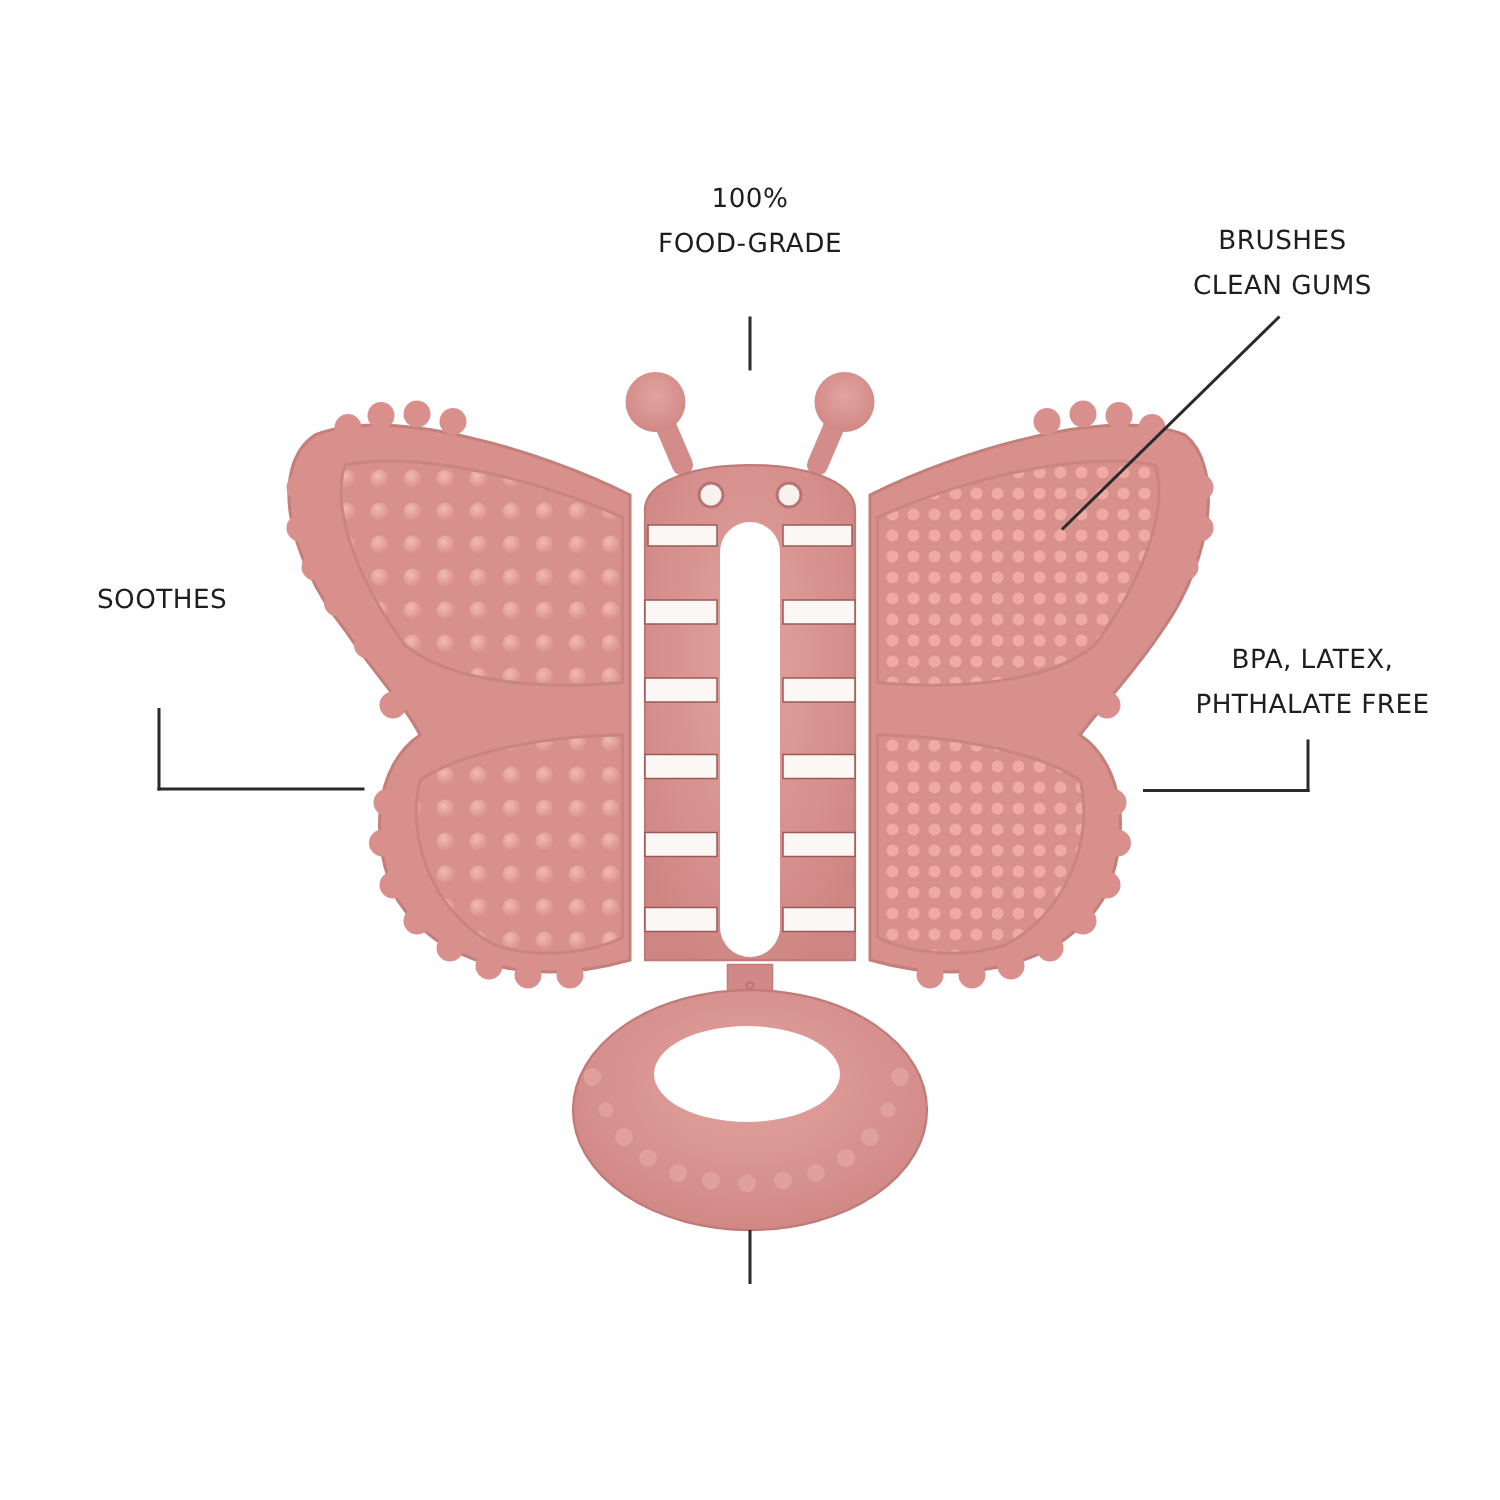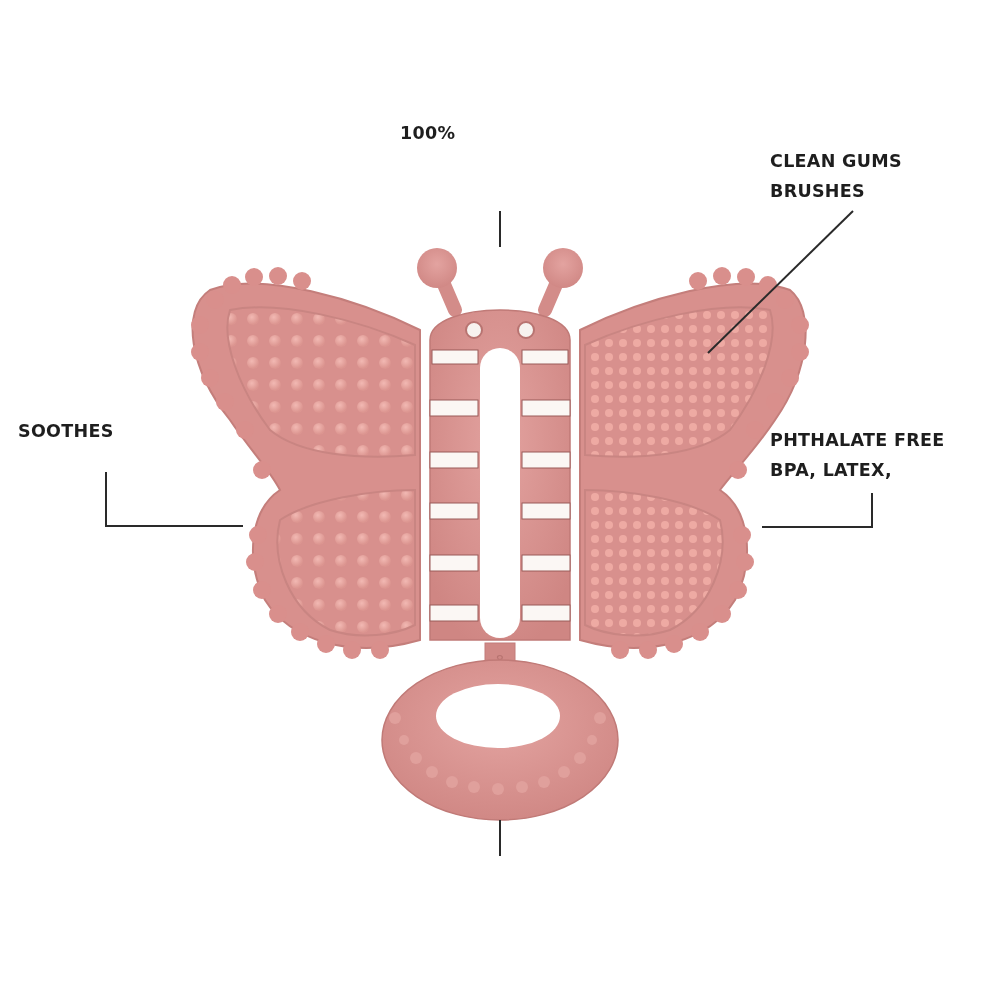"100%" .label { font-weight: bold -> normal; text-align: left -> center }
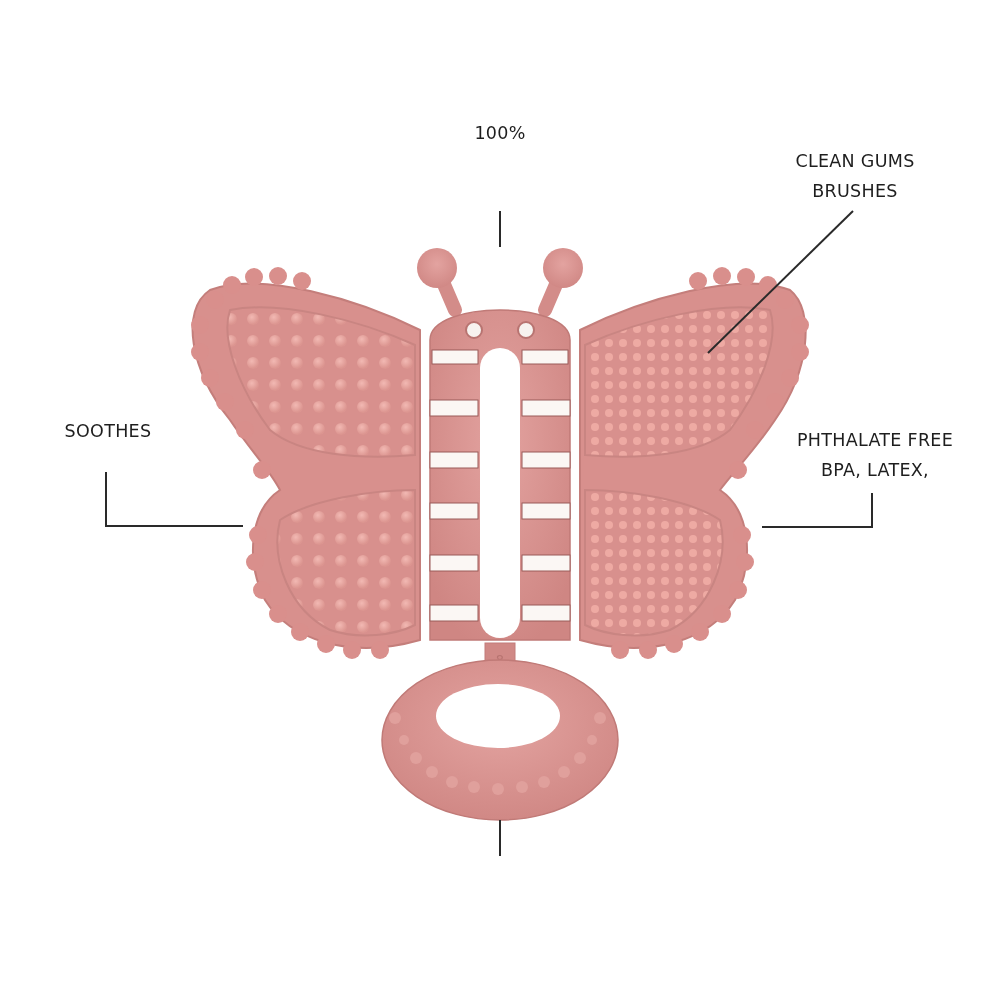"FOOD-GRADE" span { html: none -> <span>FOOD-GRADE</span> }
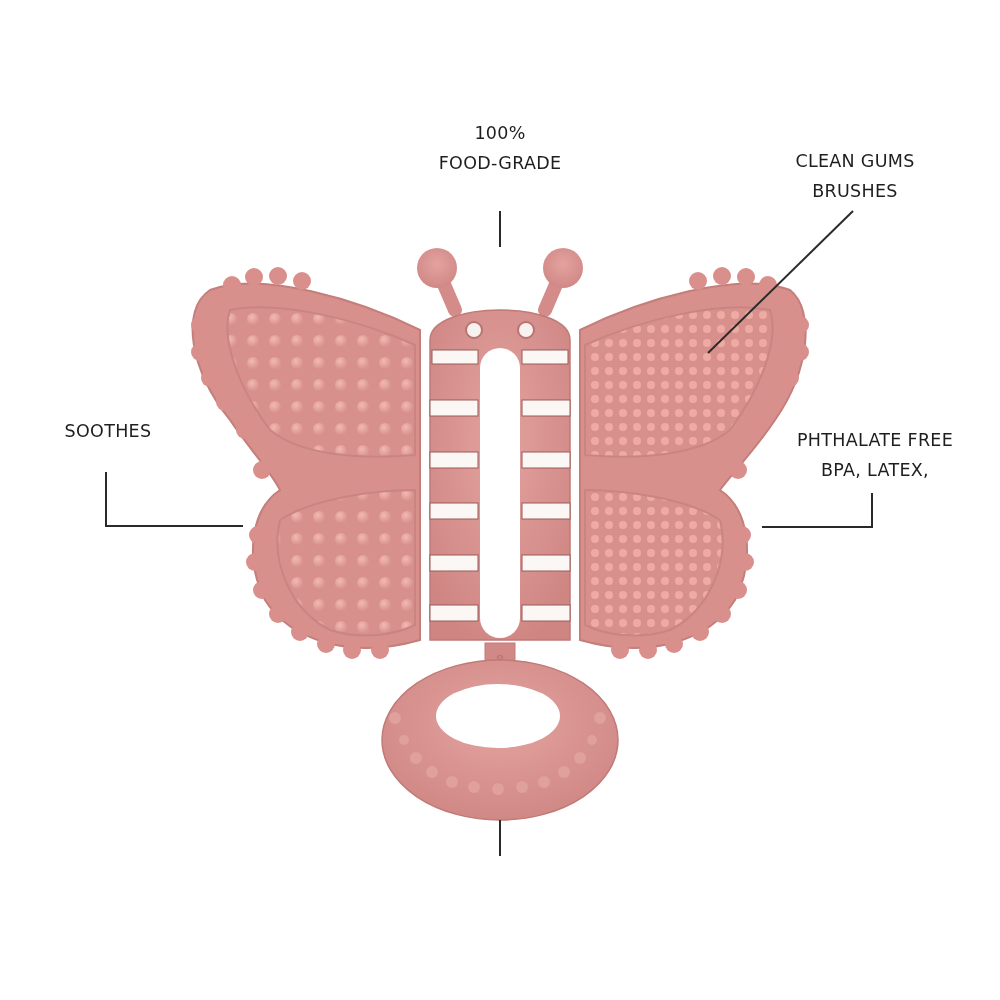"CLEAN GUMS" span { order: before "BRUSHES" -> after "BRUSHES" }
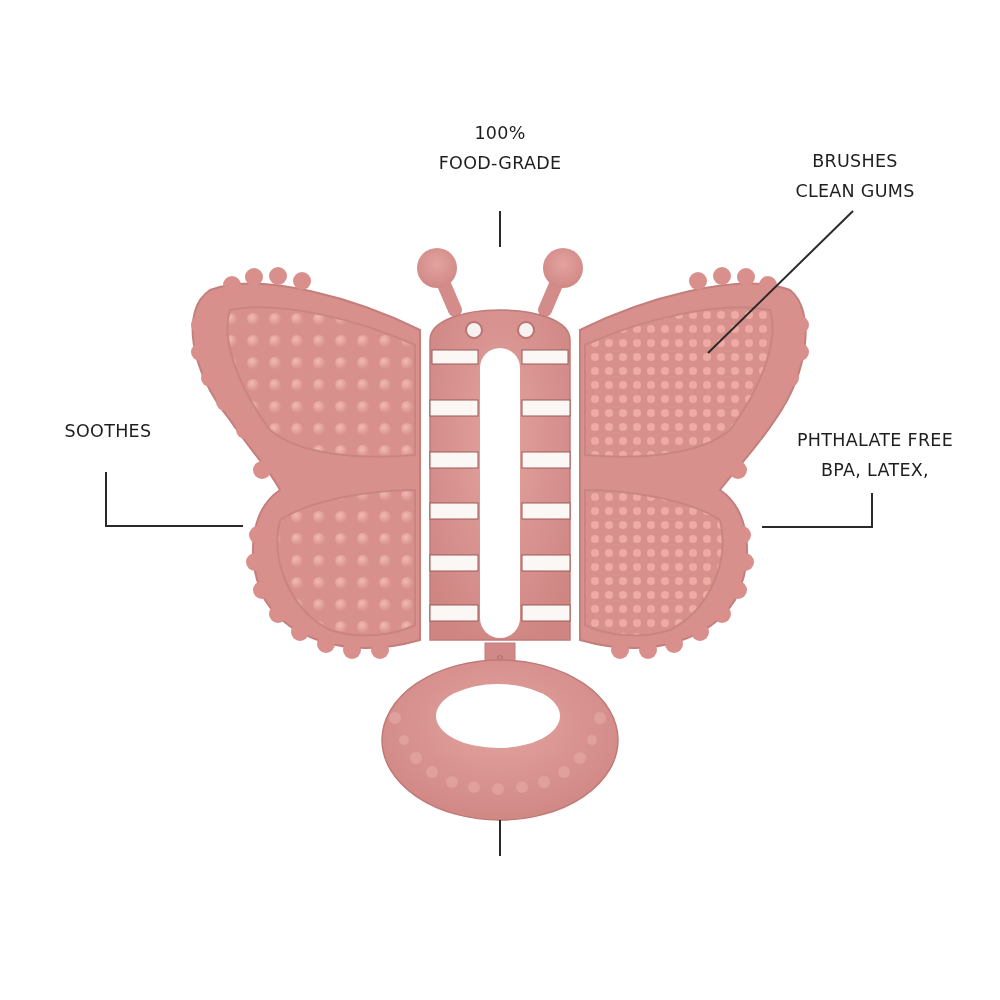"SOOTHES" div.label { top: 416px -> 385px }
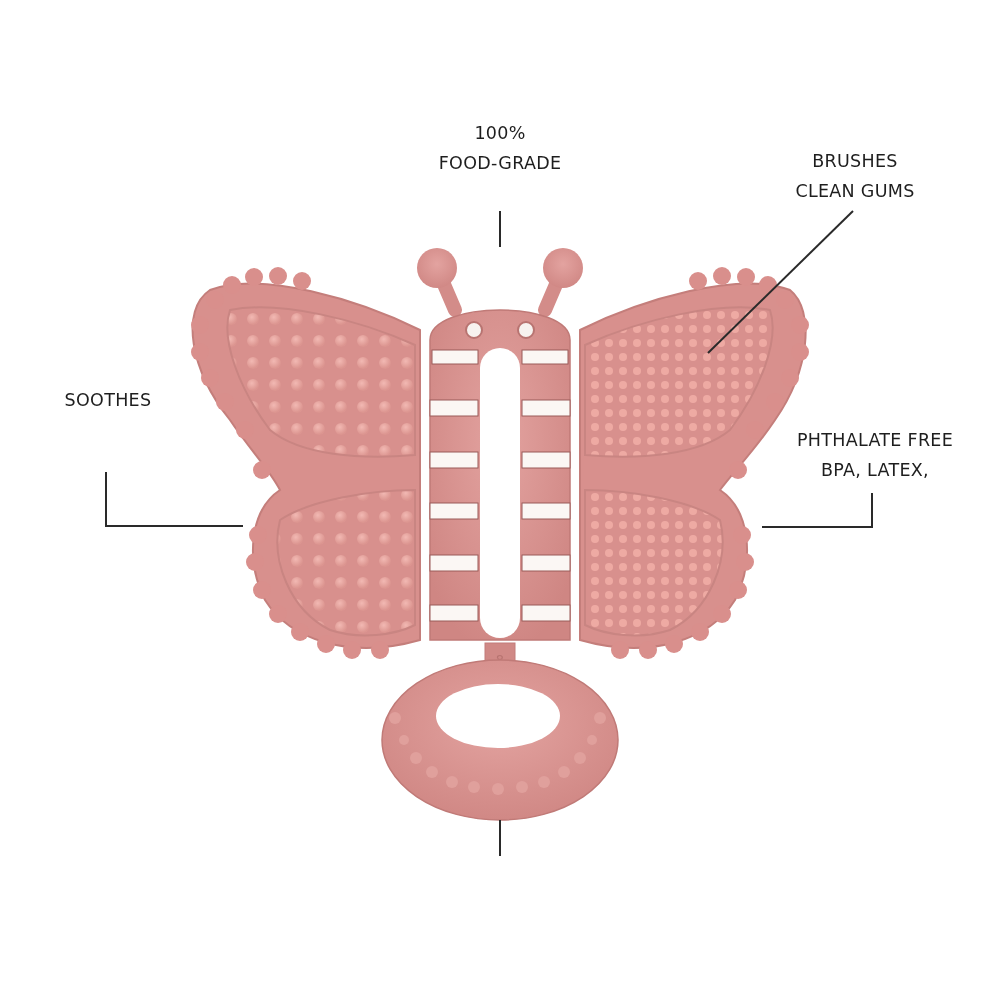"PHTHALATE FREE" span { order: before "BPA, LATEX," -> after "BPA, LATEX," }
